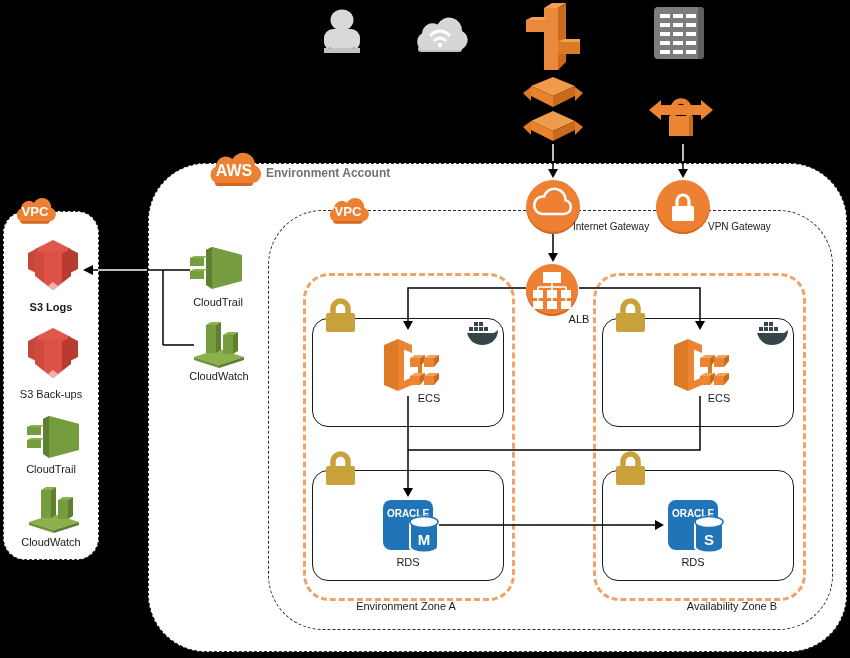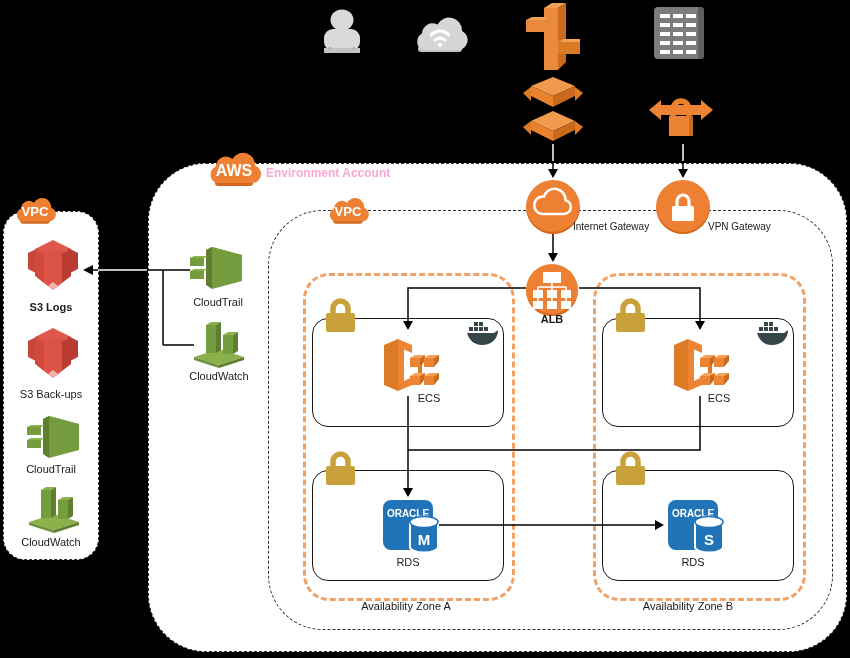"Environment Account" .env-label { color: #f9a8d4 -> #737373 }
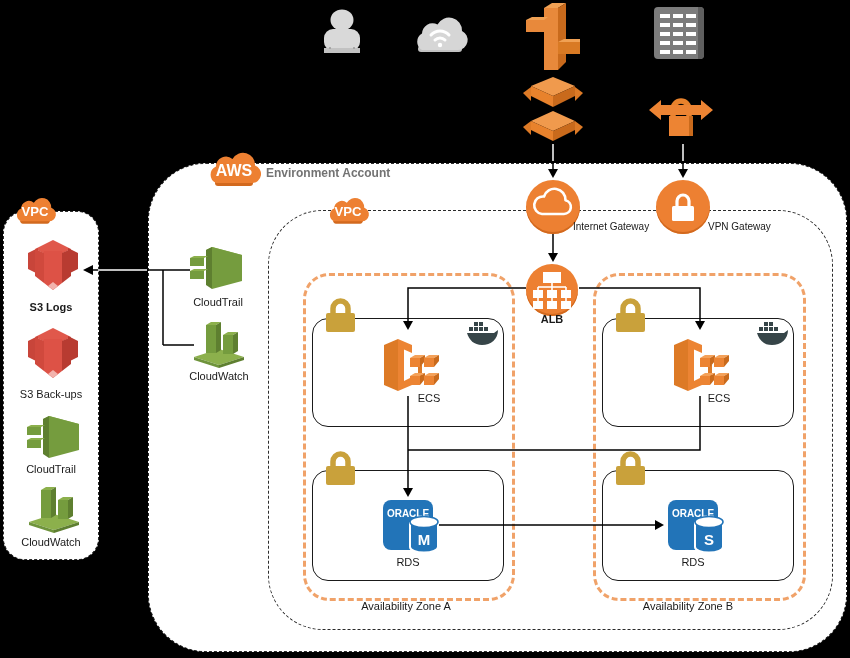"ALB" div.label { font-weight: bold -> none; left: 512px -> 539px }
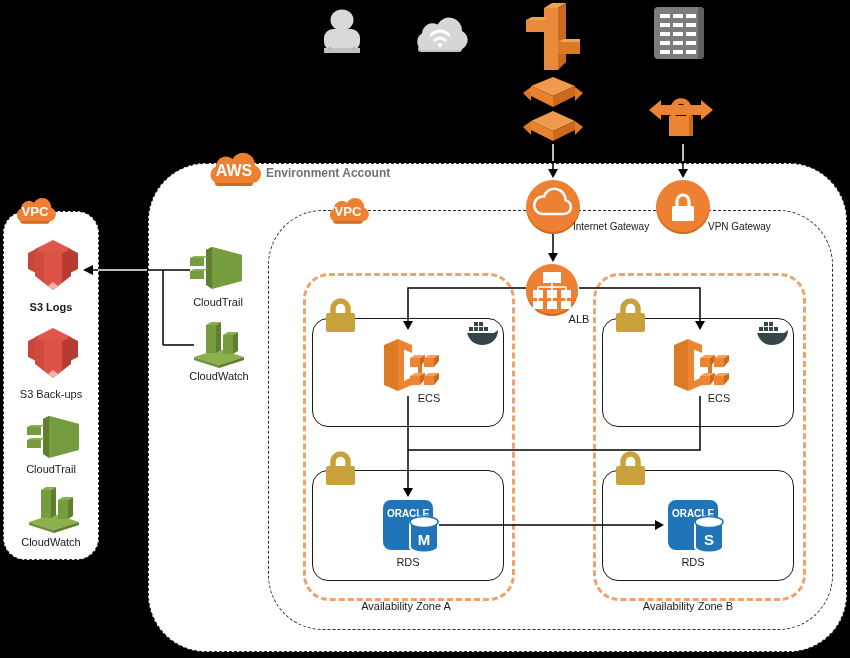"Availability Zone A" div.label { text: Availability -> Environment }
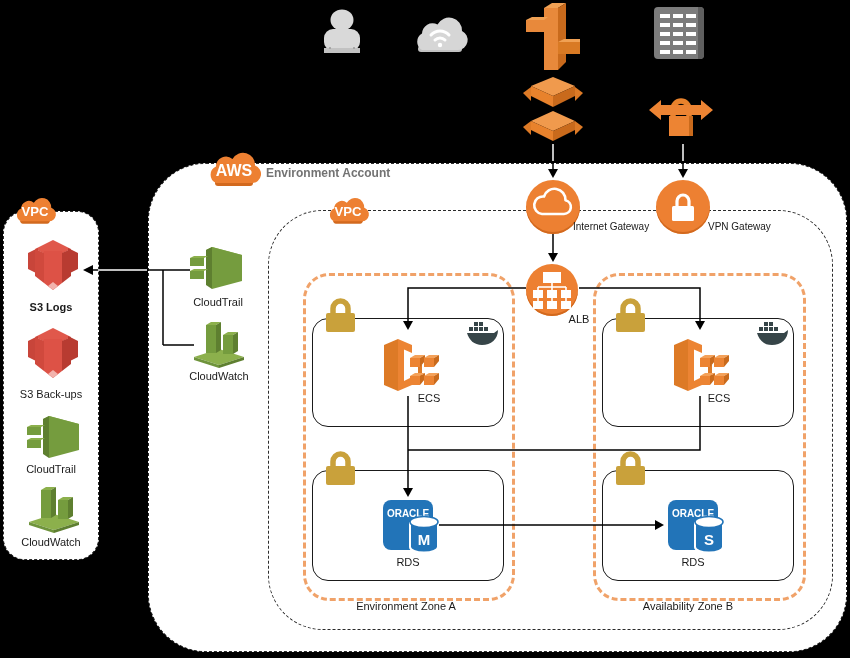"Availability Zone B" div.label { left: 608px -> 652px }
